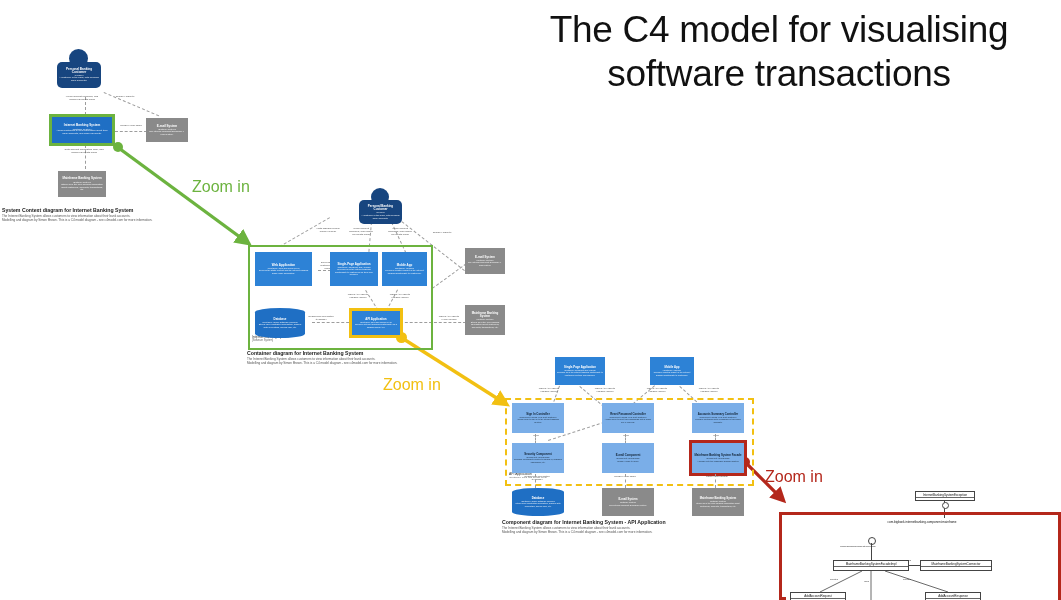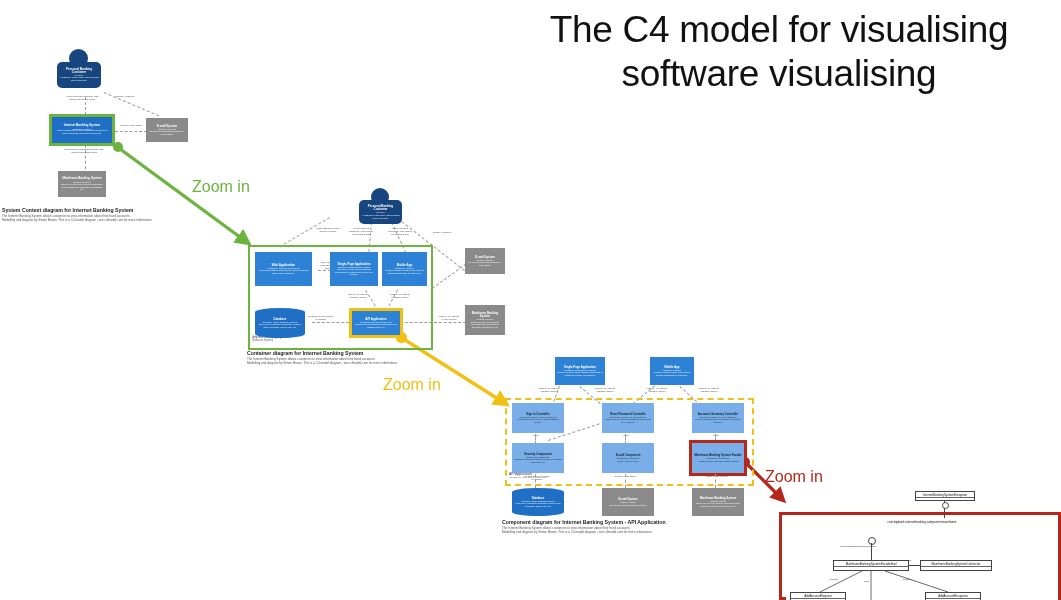"software visualising" div.title-line { text: visualising -> transactions }
